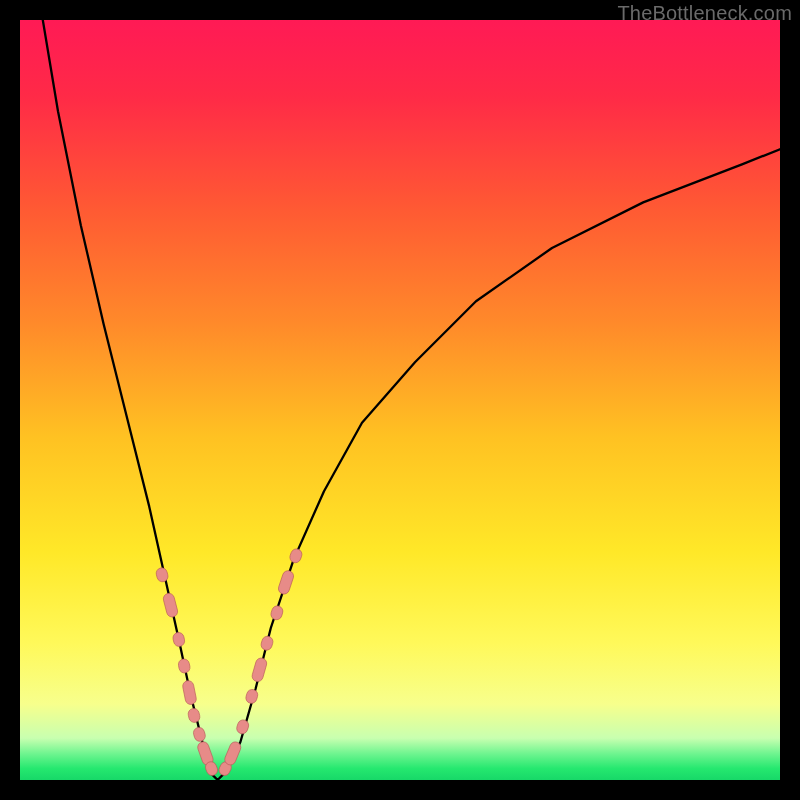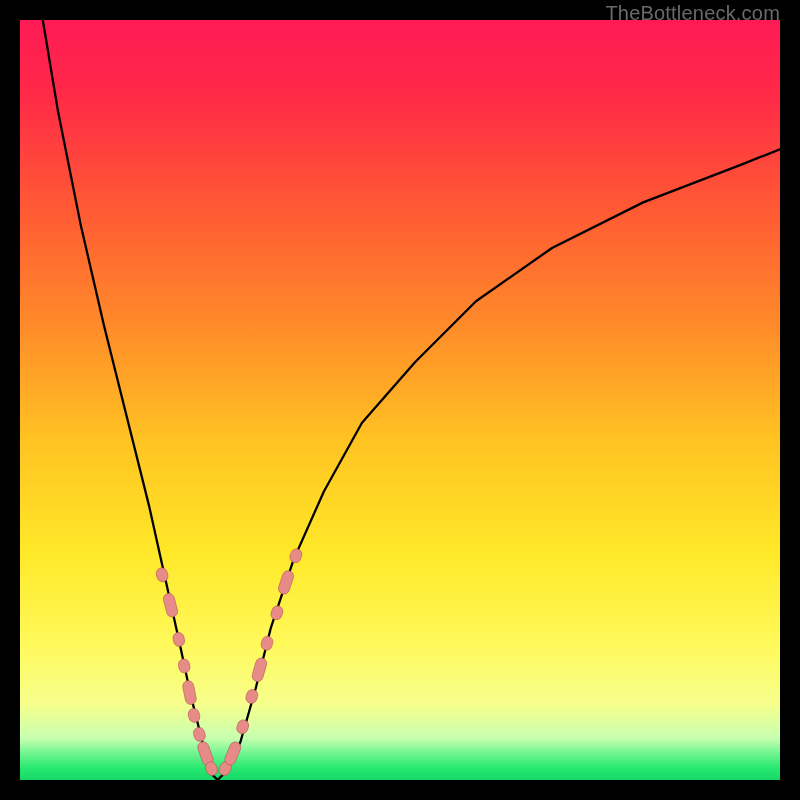"TheBottleneck.com" .watermark { right: 20px -> 8px }
